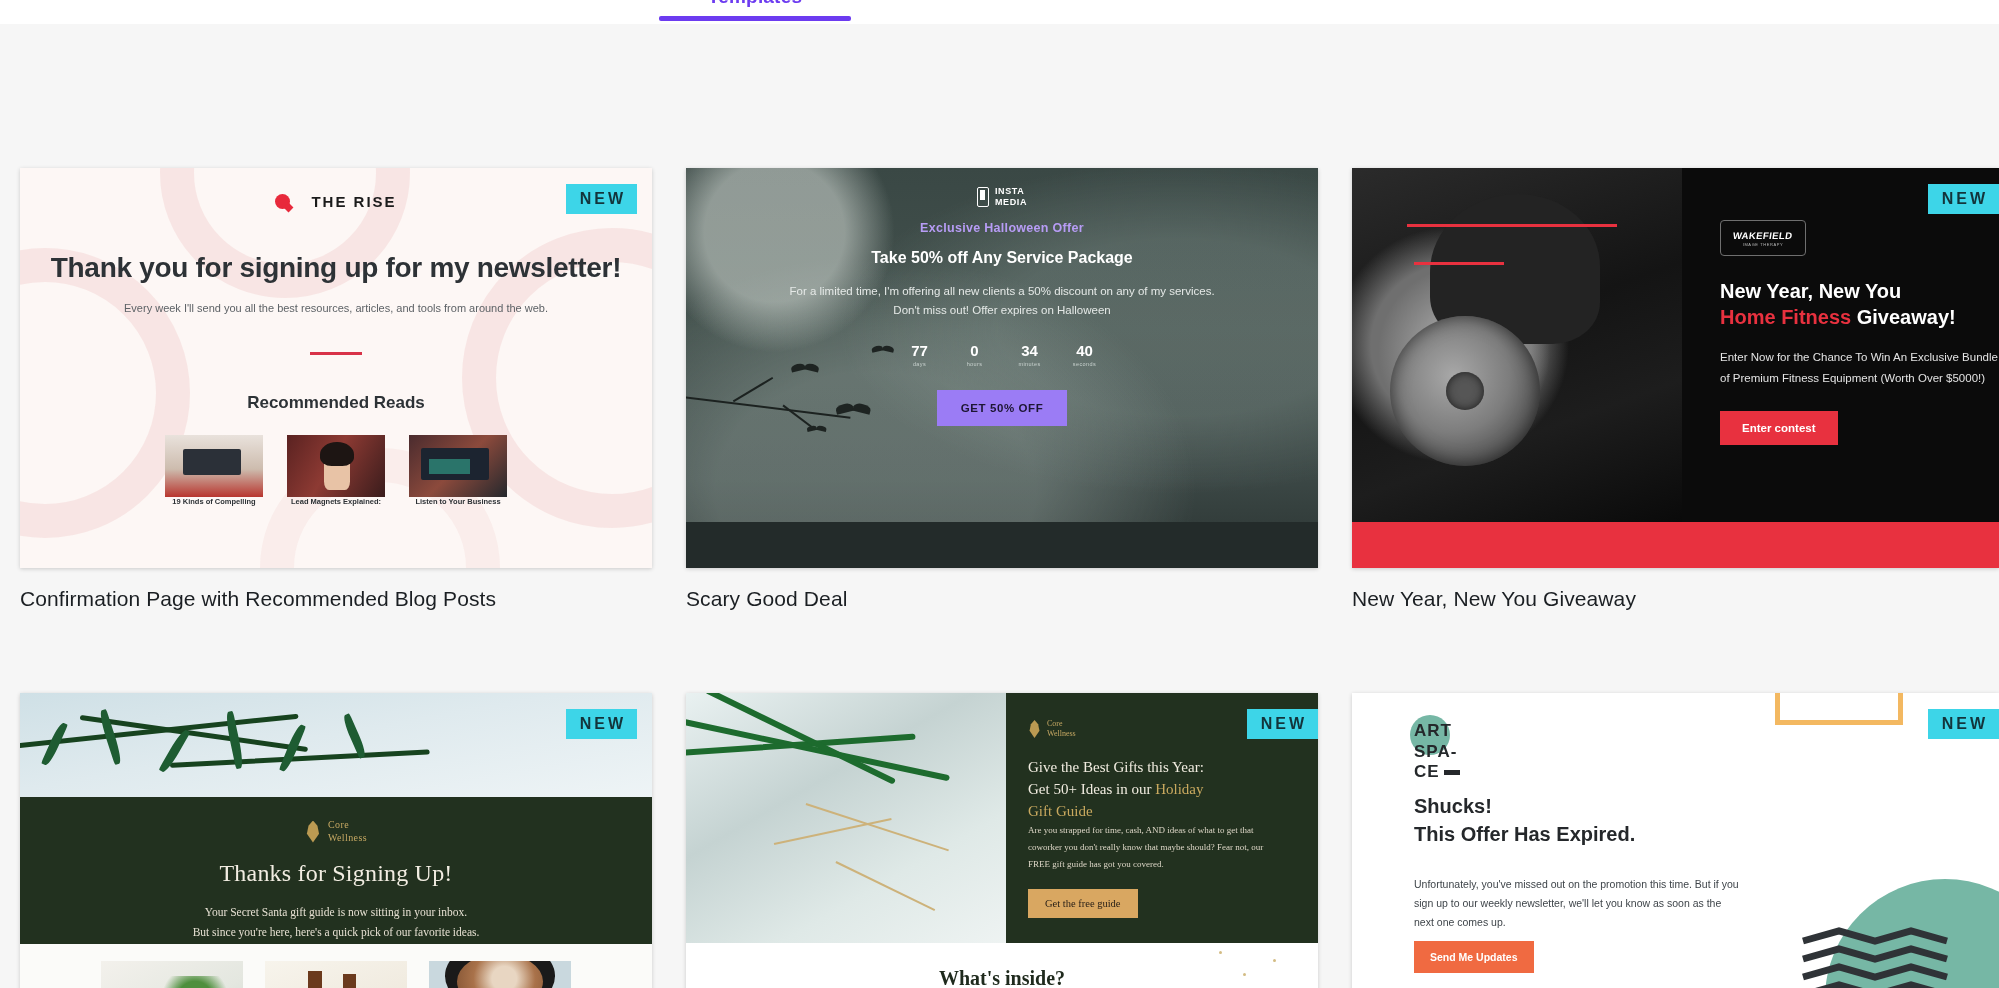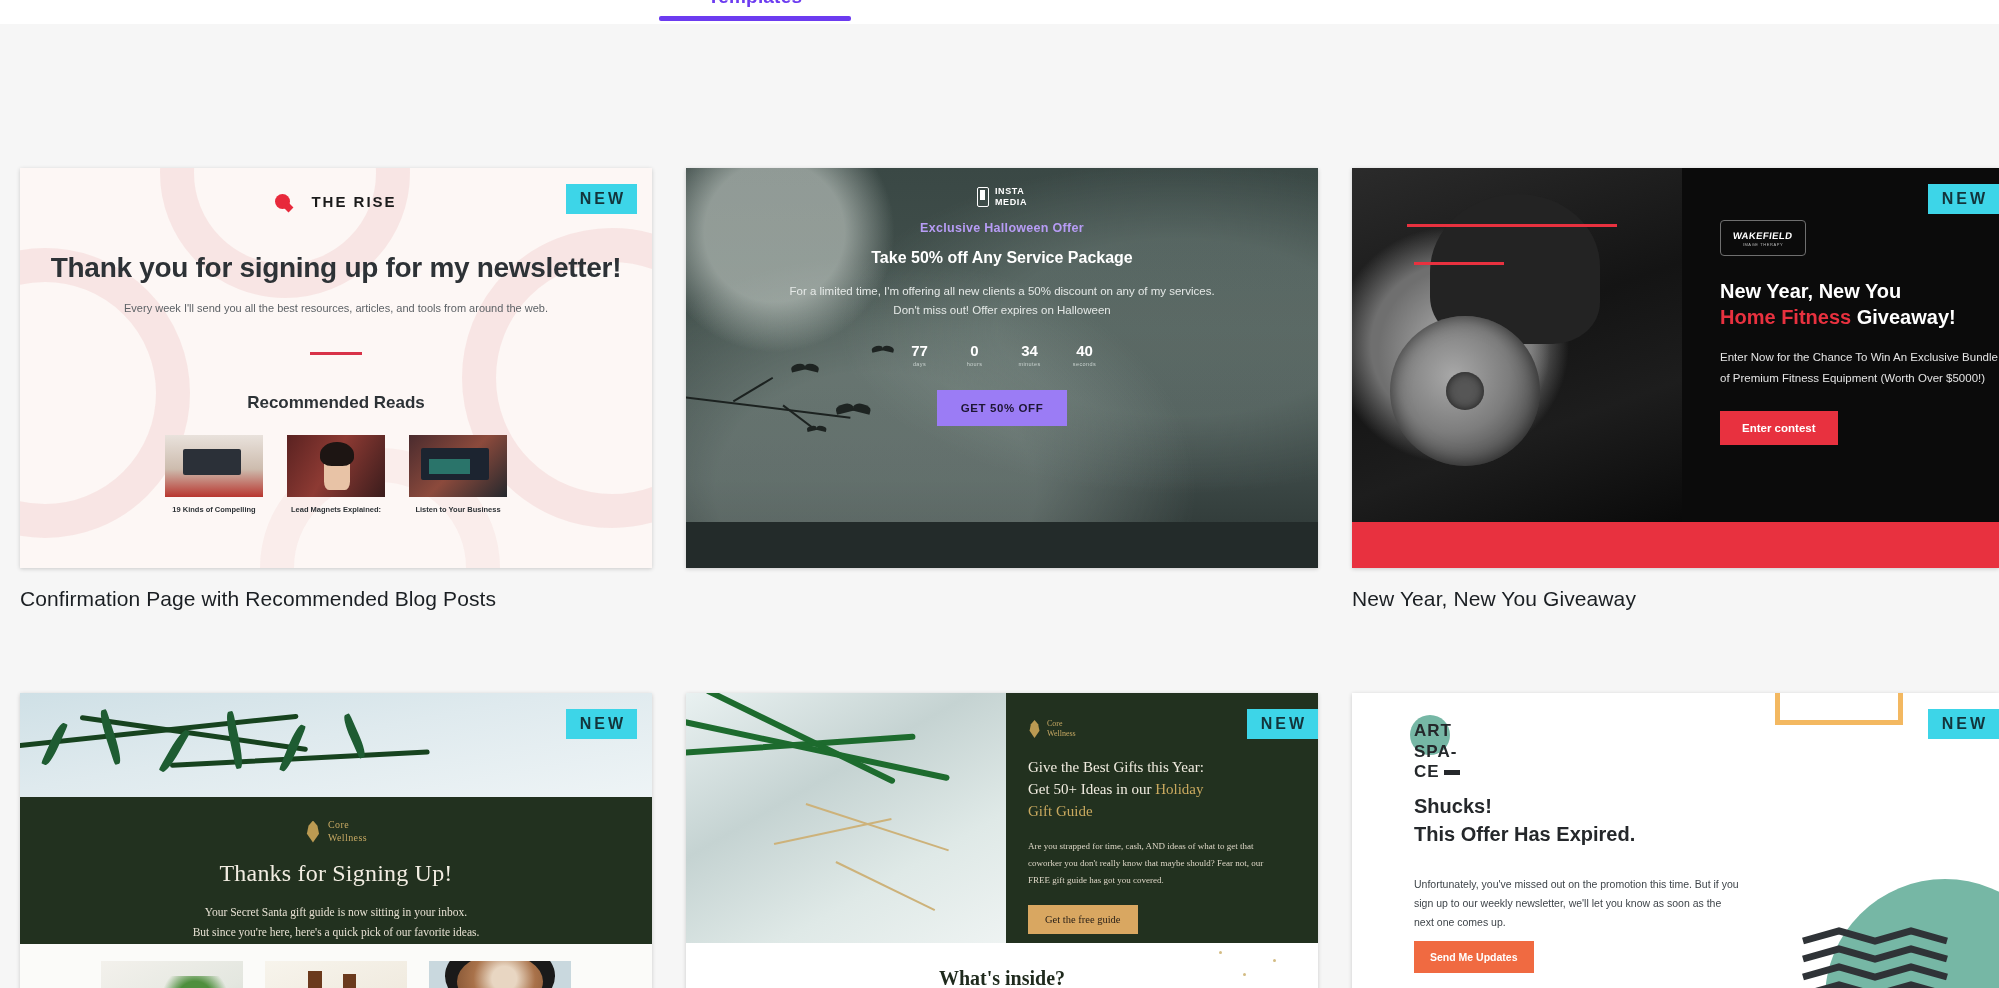"19 Kinds of Compelling" .t1 .rc .cap { margin-top: 8px -> 0 }
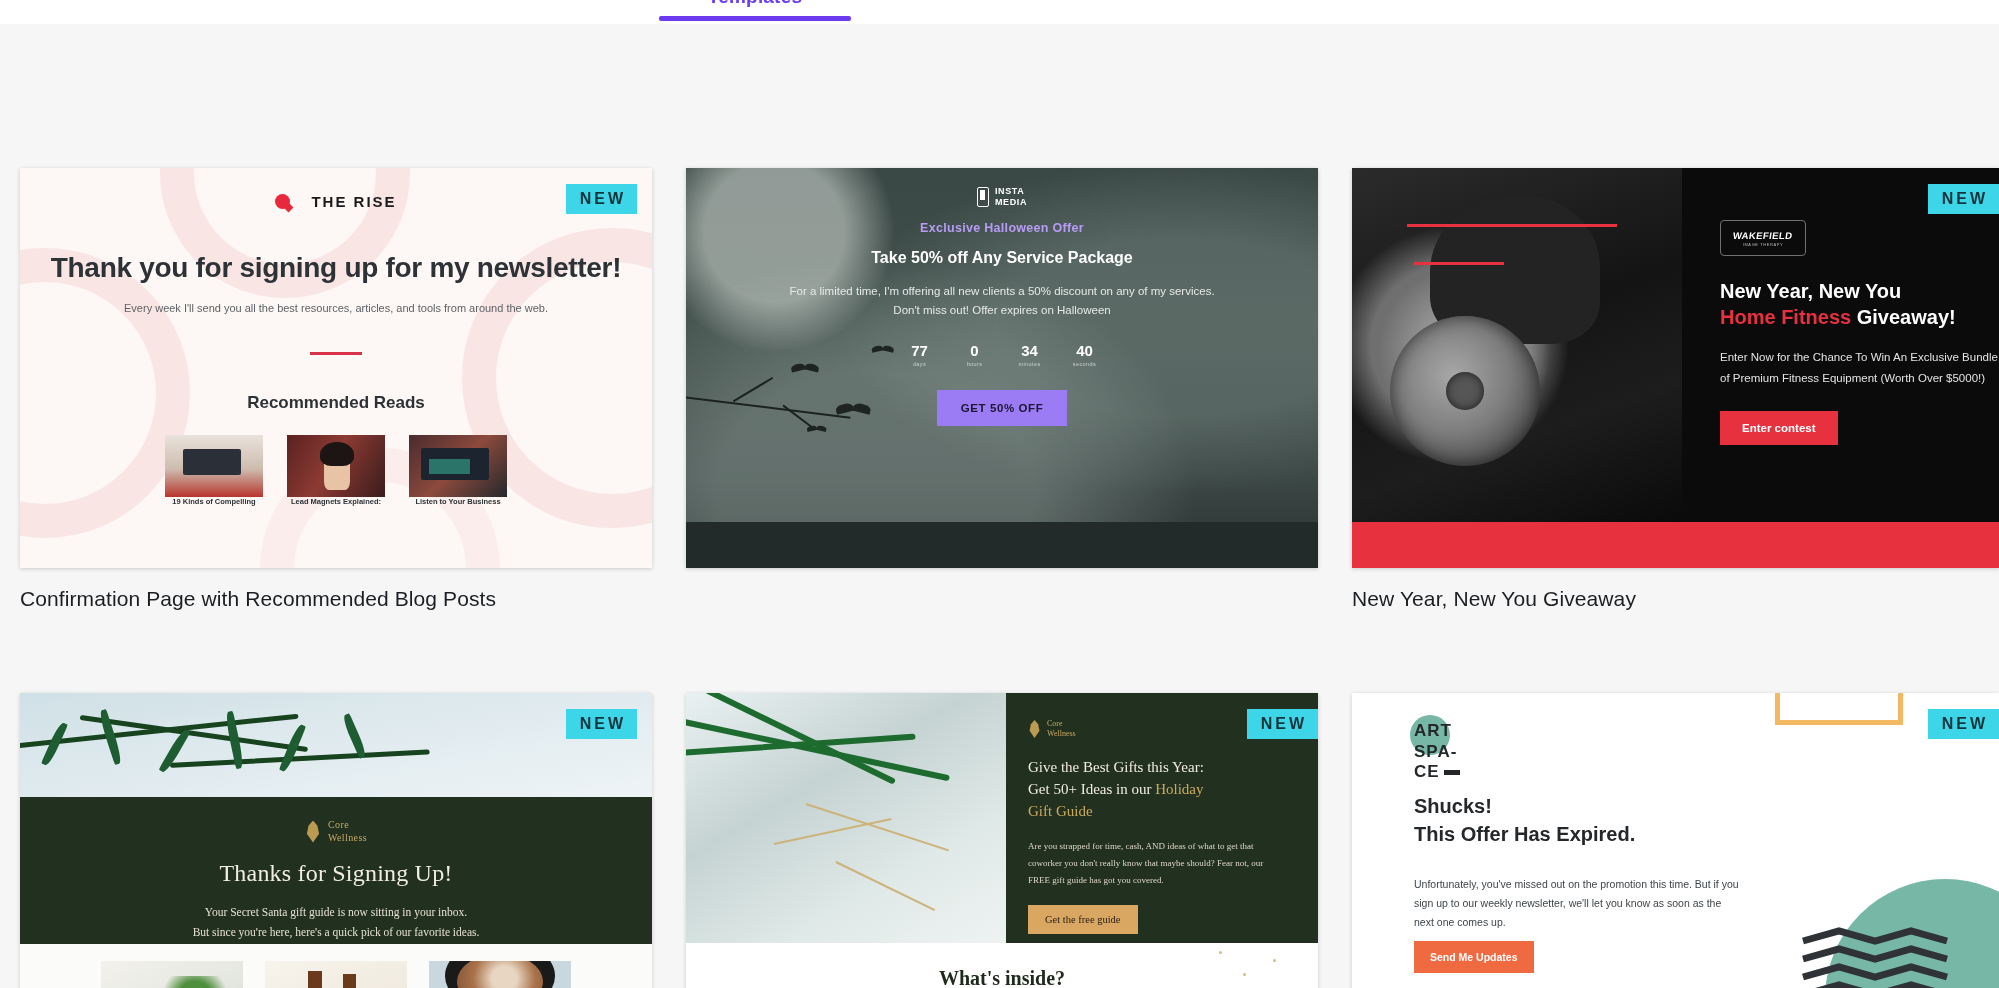"Scary Good Deal" div.card-title { html: none -> <div>Scary Good Deal</div> }
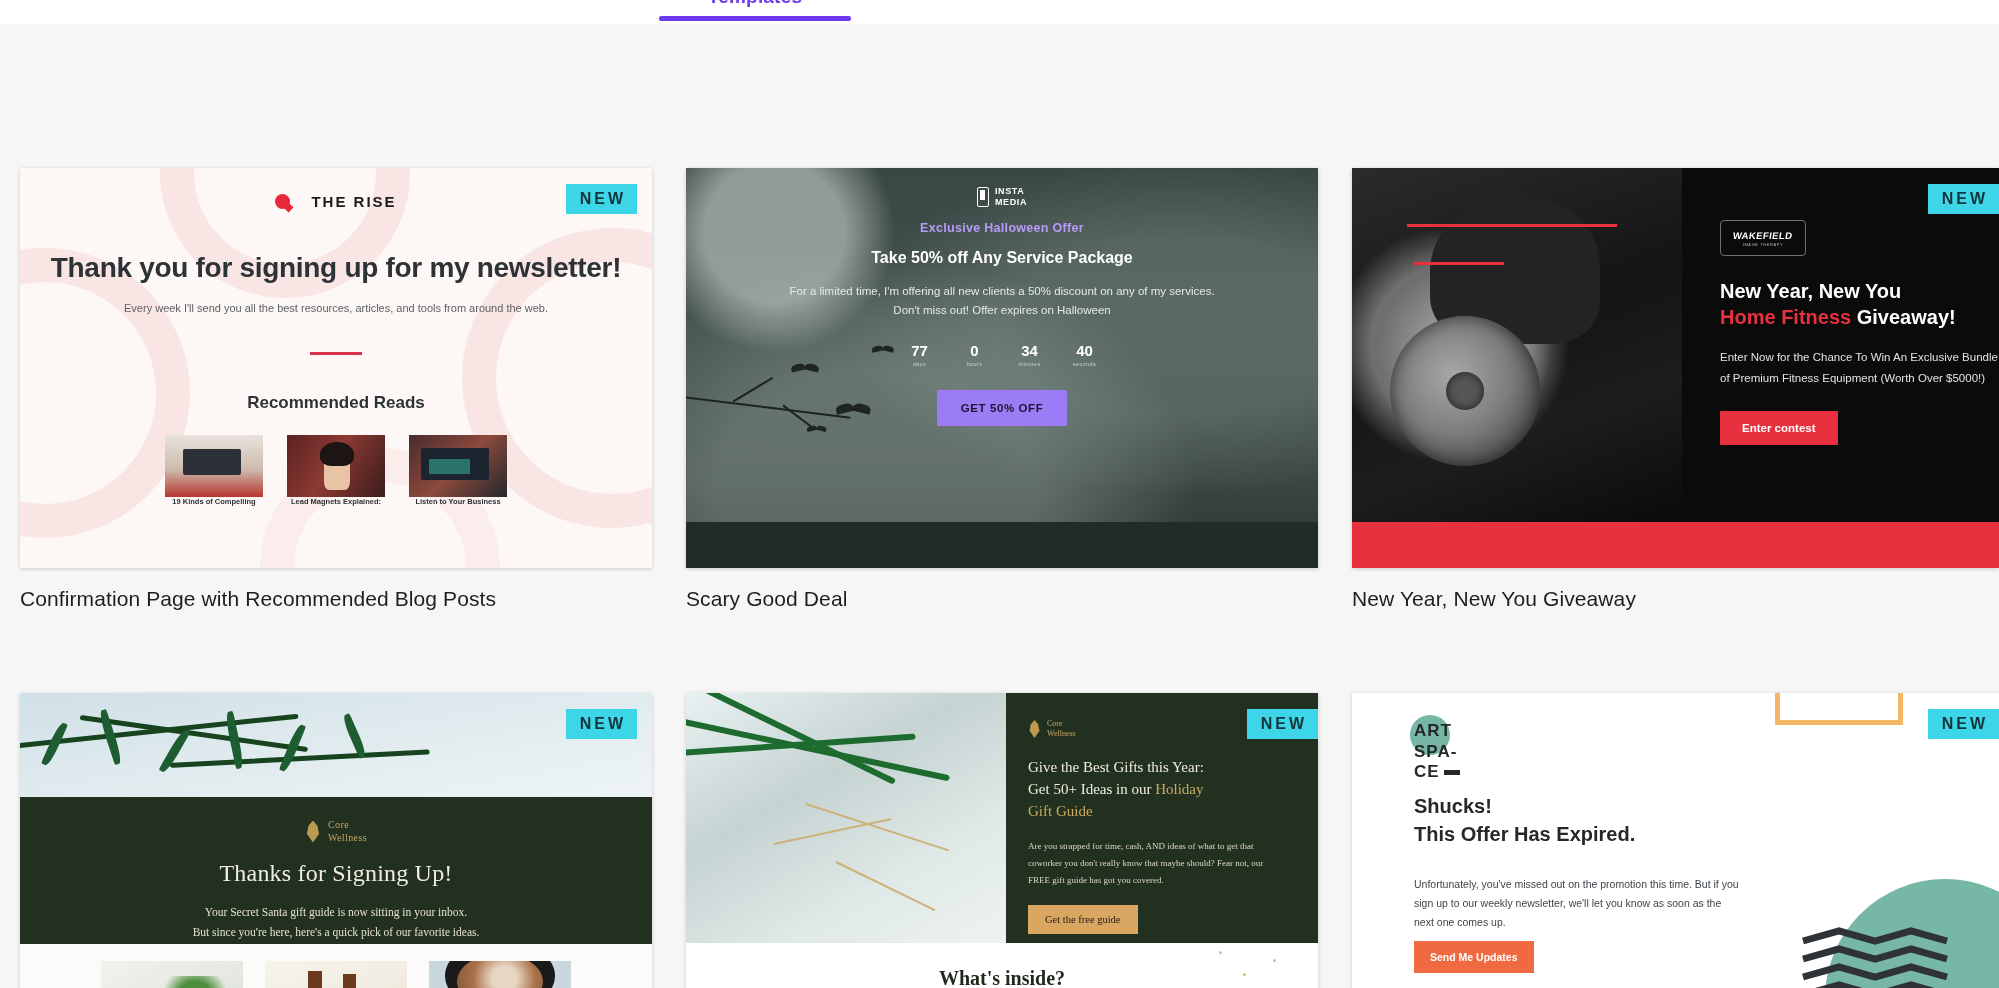"Are you strapped for time," .t5 .panel .para { margin-top: 16px -> none }
